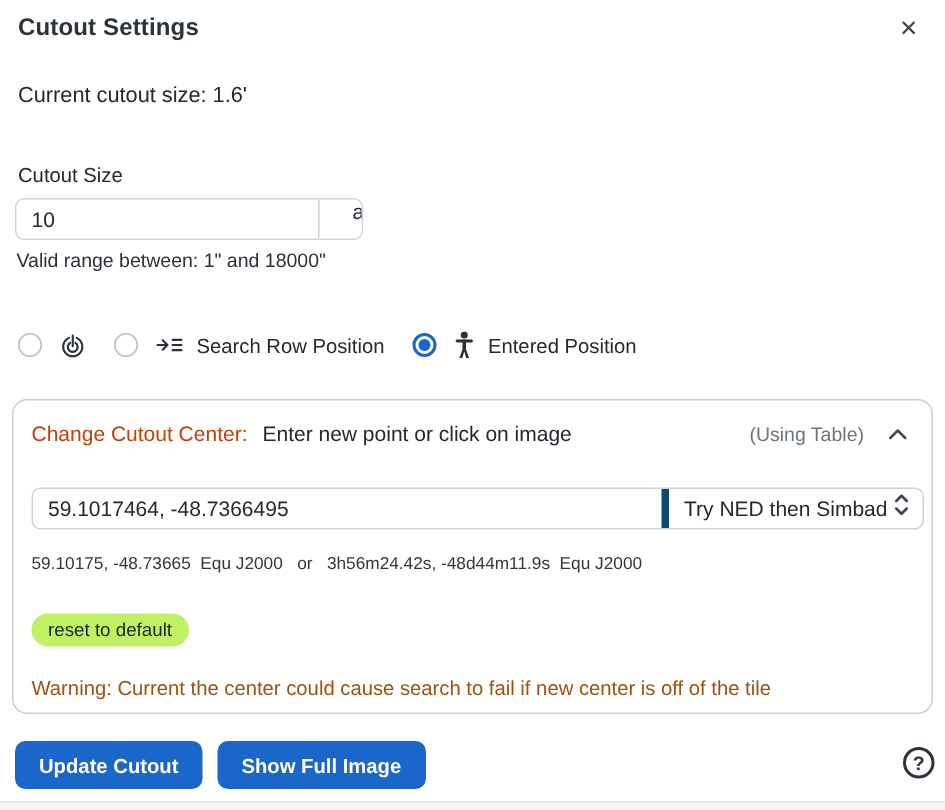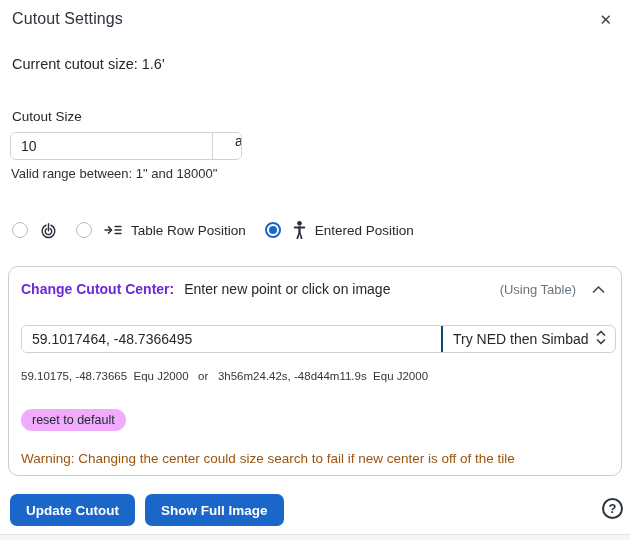"Cutout Settings" .dlg-title { font-weight: 400 -> 700 }
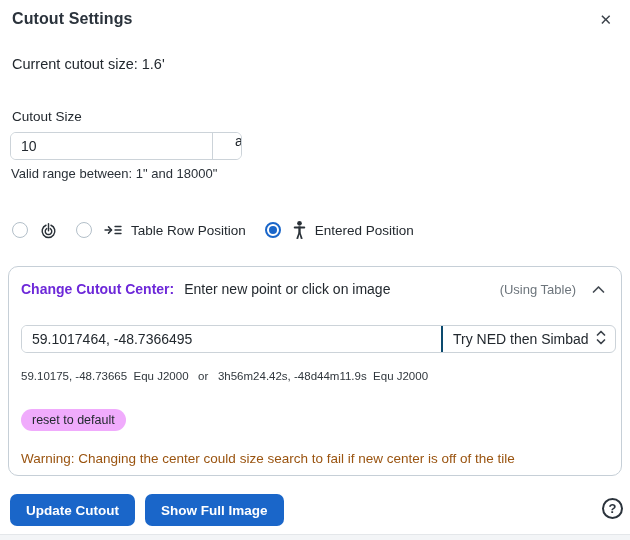"Table Row Position" span.opt-label { text: Table -> Search }
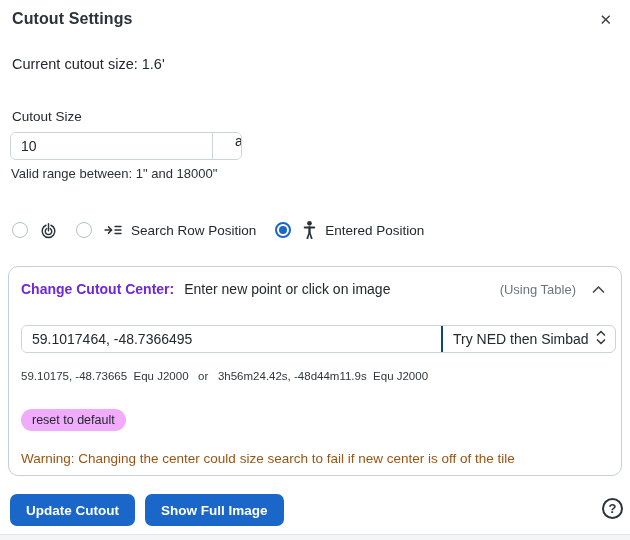"Change Cutout Center:" .panel-title { color: #6d28d9 -> #c2410c; font-weight: 700 -> 400 }
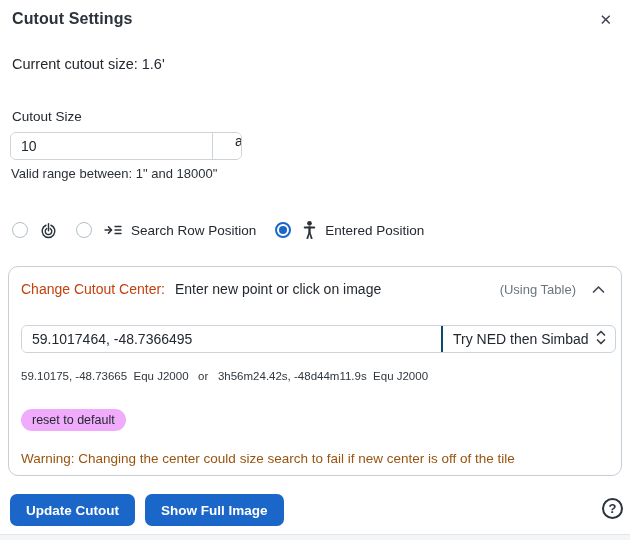"Try NED then Simbad" .resolver-select { border-left: 2px solid #0c4a6e -> 5px solid #0c4a6e }
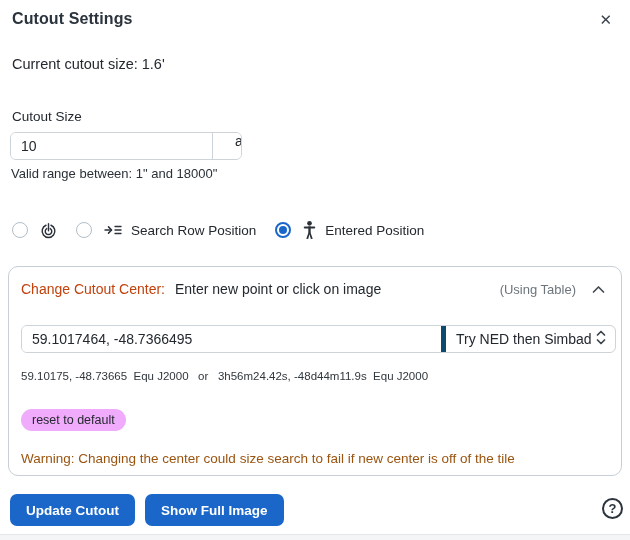"reset to default" .reset-btn { background: #f0abfc -> #bef264 }
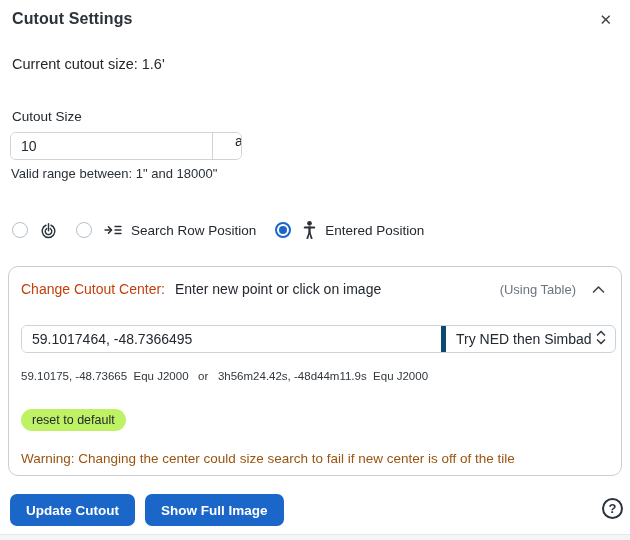"Warning: Changing the center could" div.warning-text { text: Changing the center could size -> Current the center could cause }
